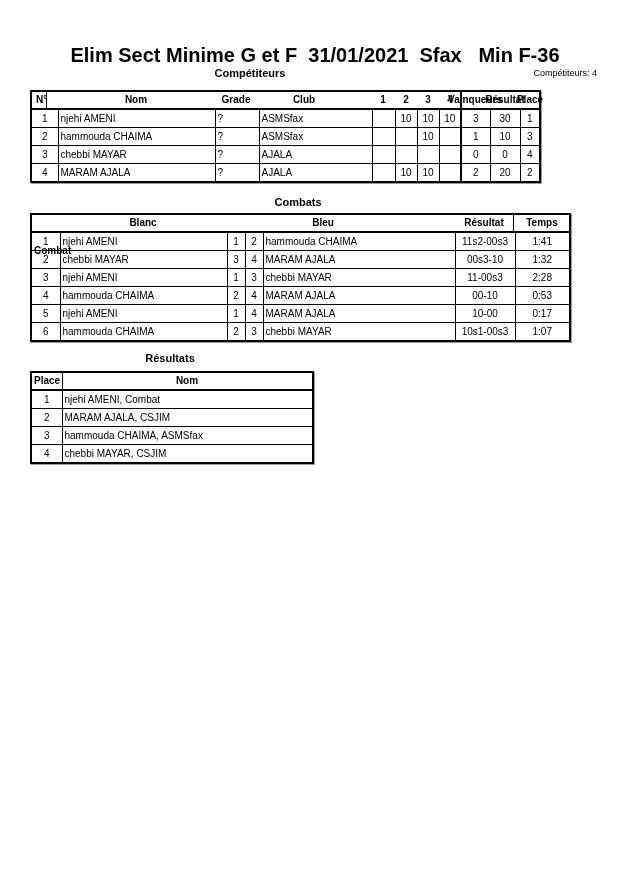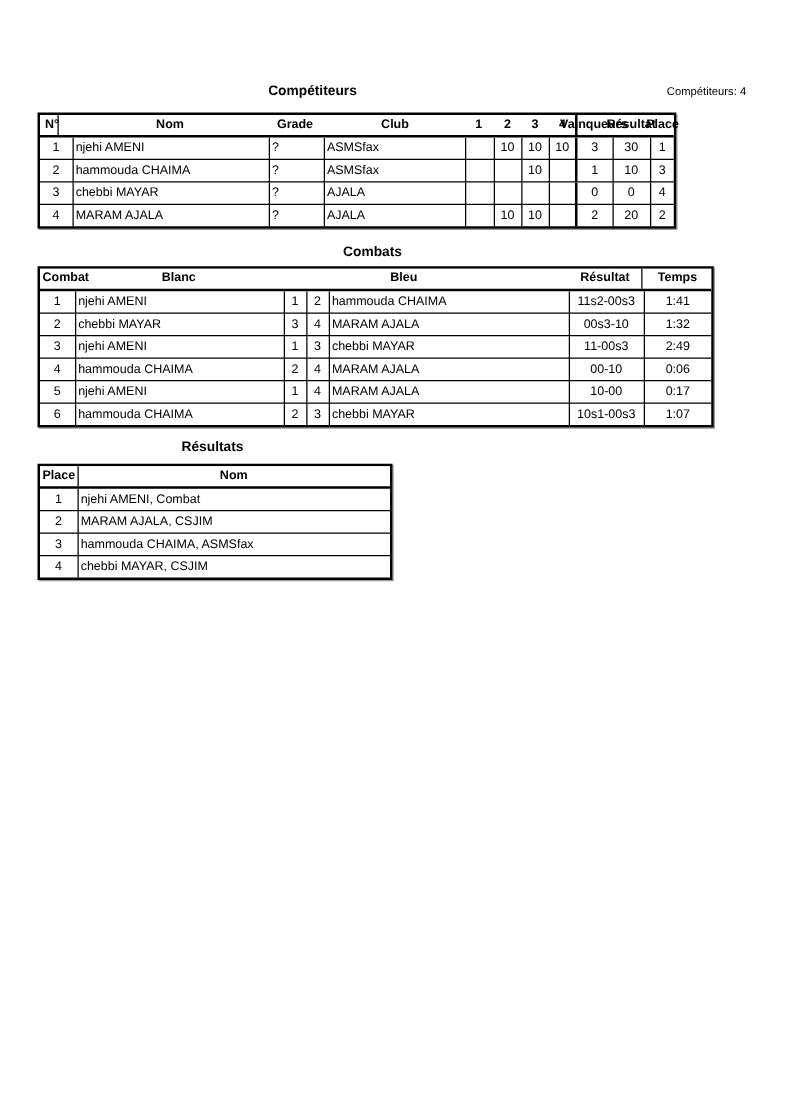"Elim Sect Minime G et" div.doc-title { html: none -> <div>Elim Sect Minime G et F 31/01/2021 Sfax Min F-36</div> }
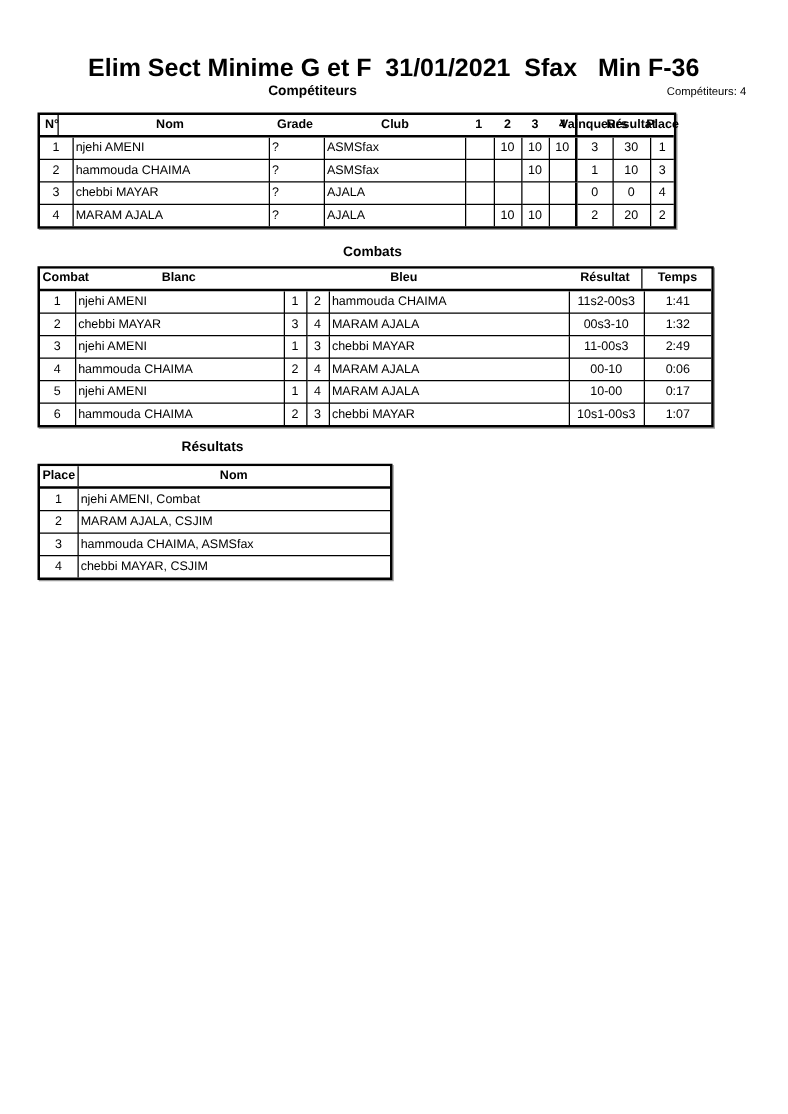"Club" span.h { left: 284px -> 272px }
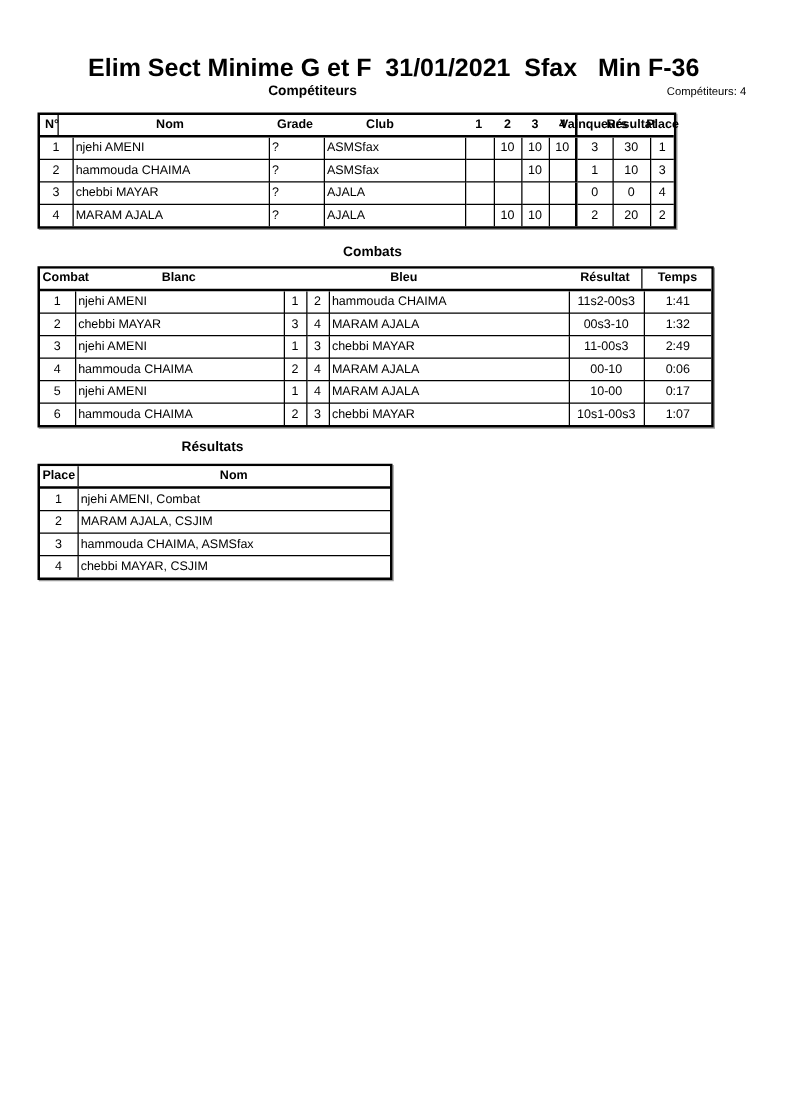"Combat" span.h { margin-top: none -> 28px }
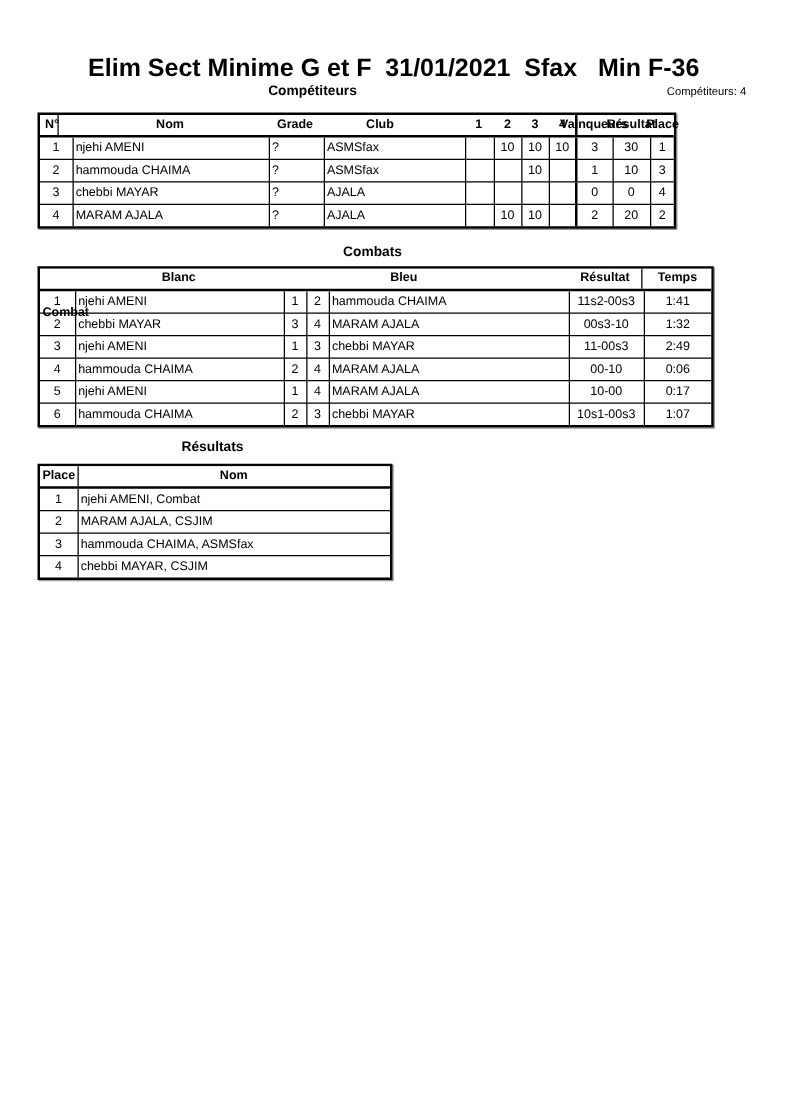"2:49" td.num { text: 2:49 -> 2:28 }
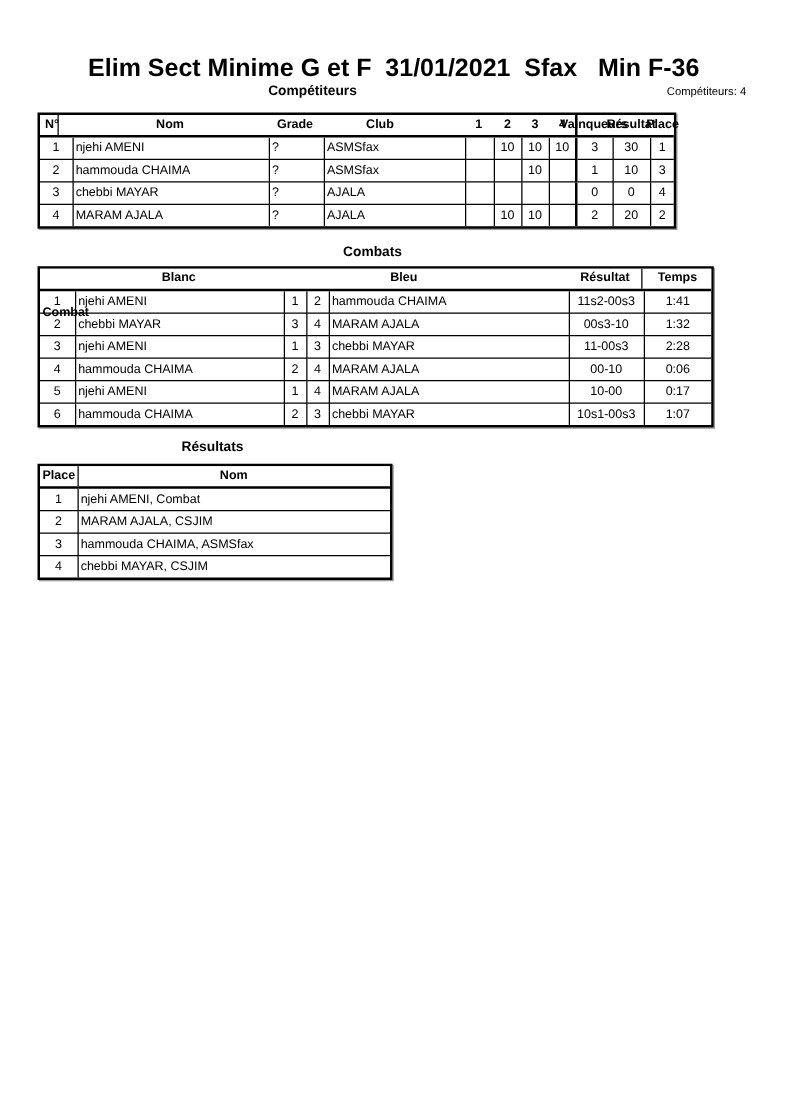"0:06" td.num { text: 0:06 -> 0:53 }
